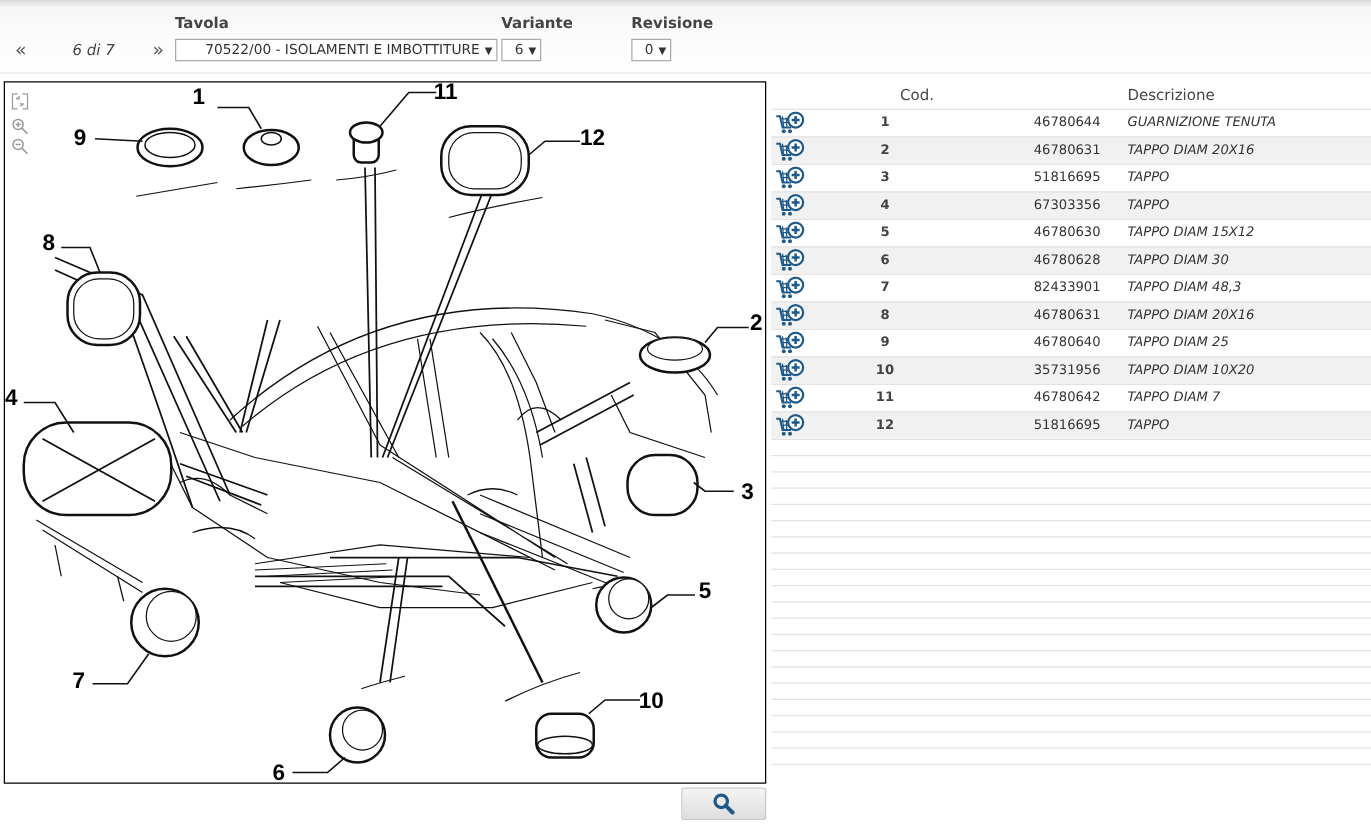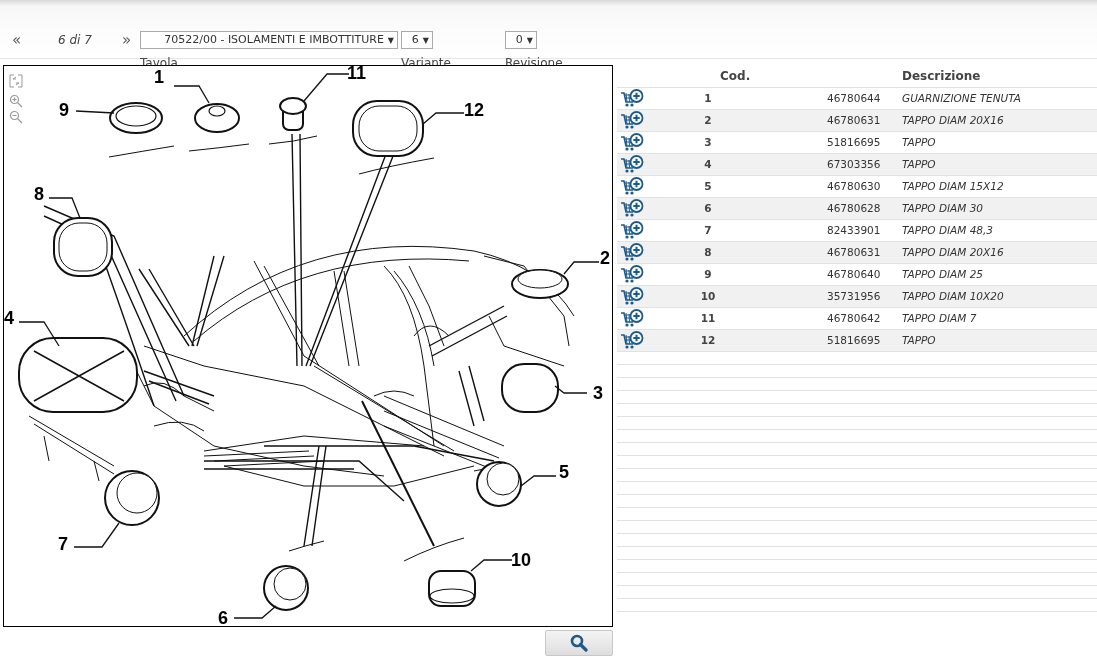"Tavola" .lbl { font-weight: normal -> bold; margin-top: 45px -> none }
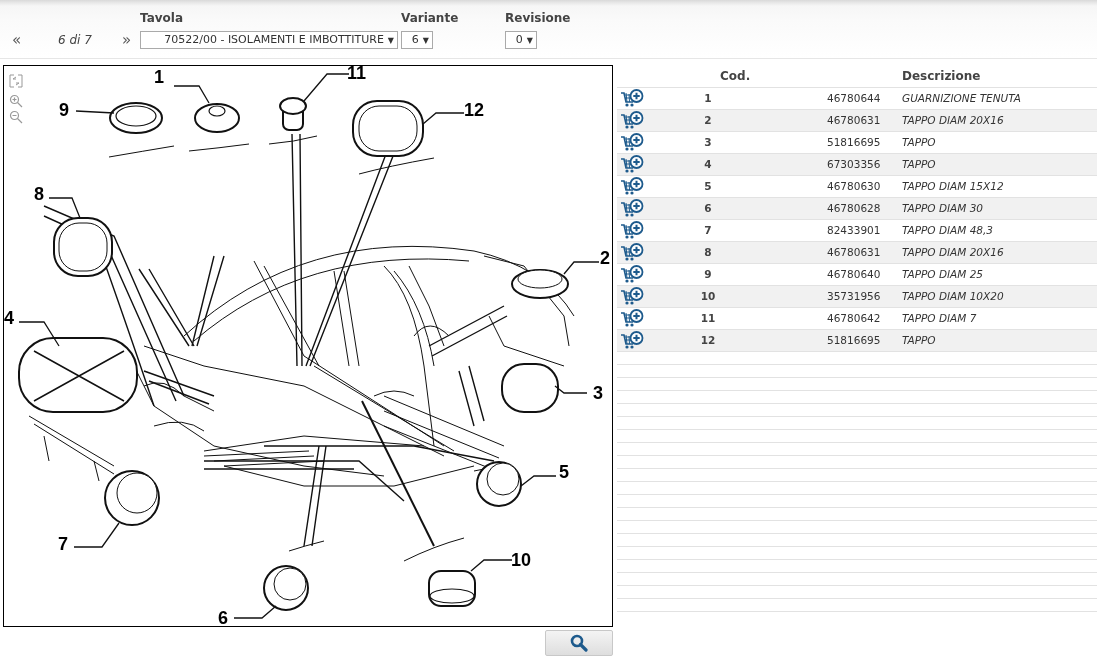"Cod." .thead { font-weight: bold -> normal }
